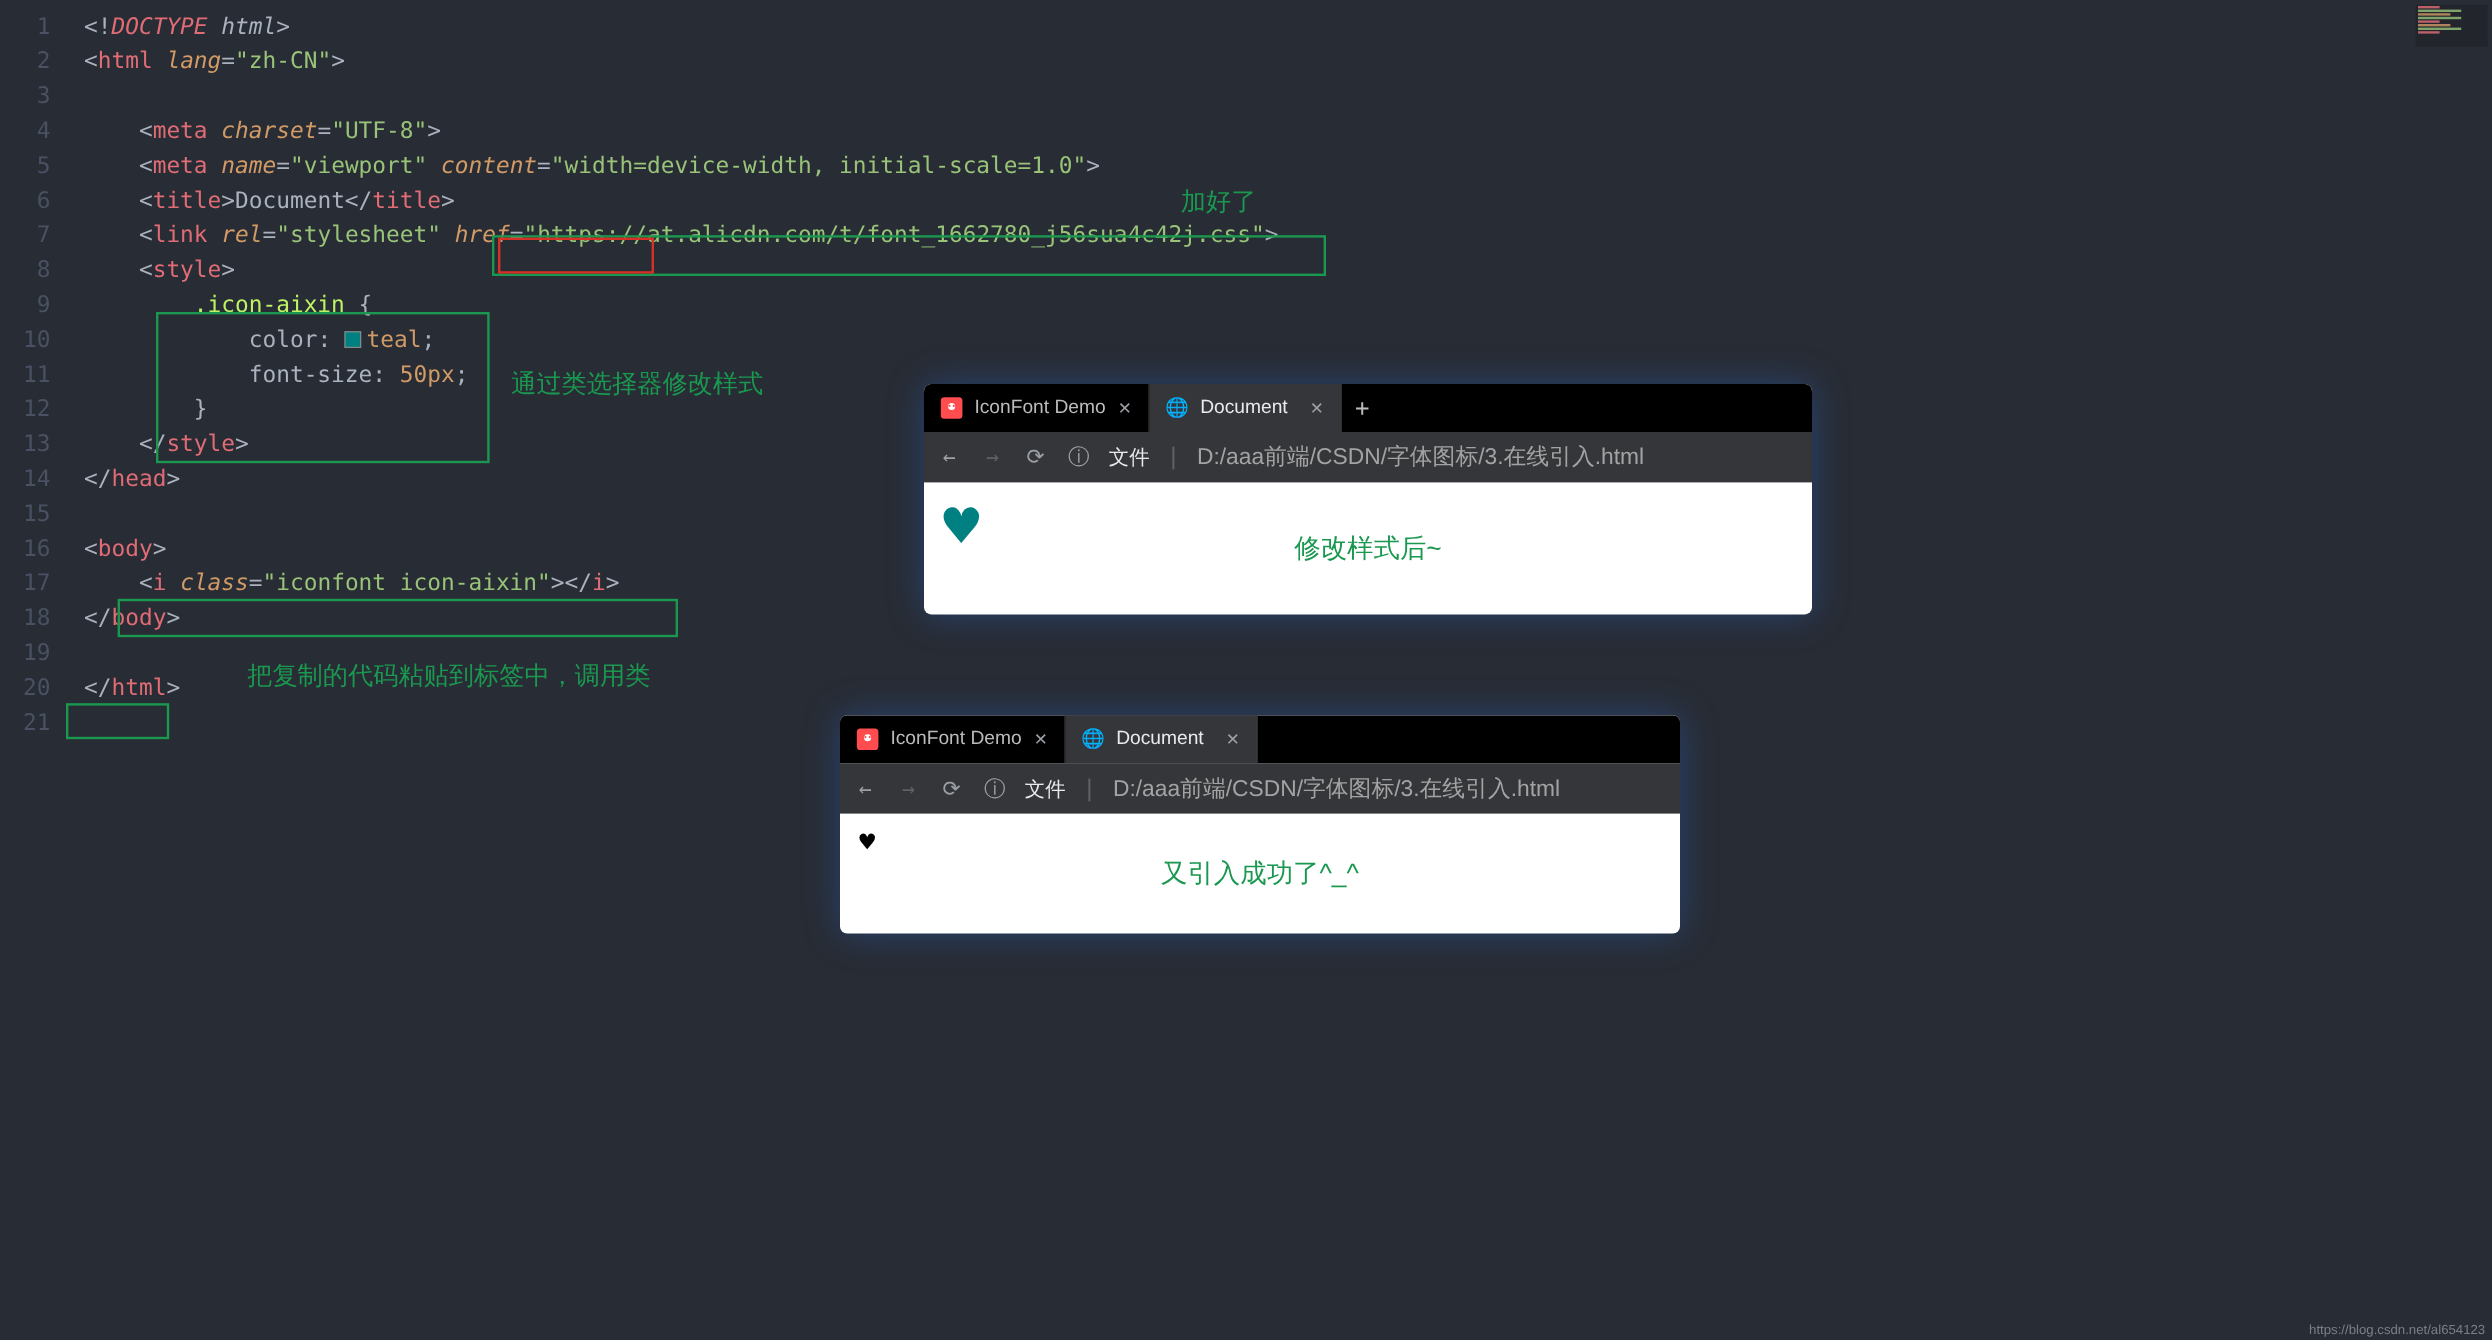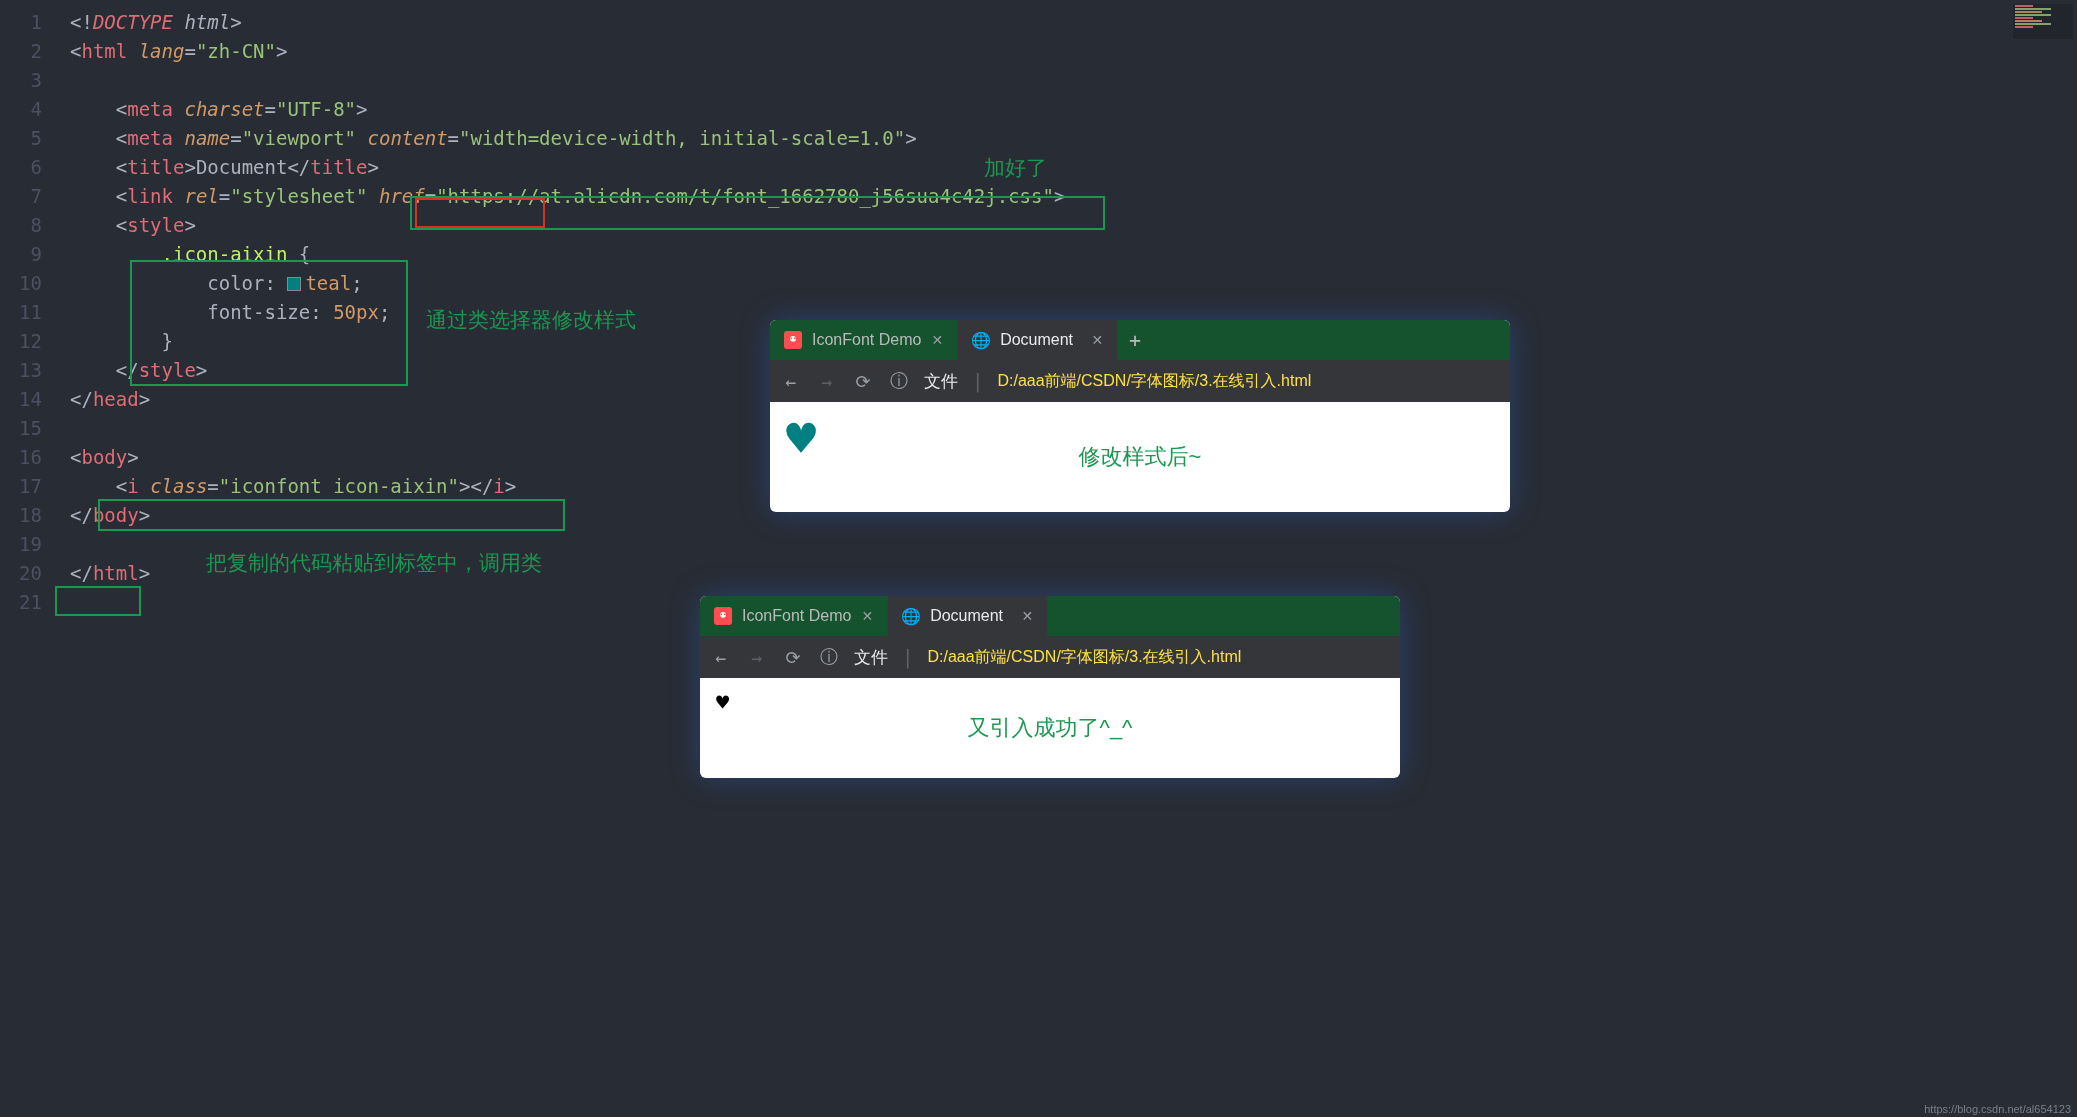"IconFont Demo" .tabbar { background: #14532d -> #000000 }
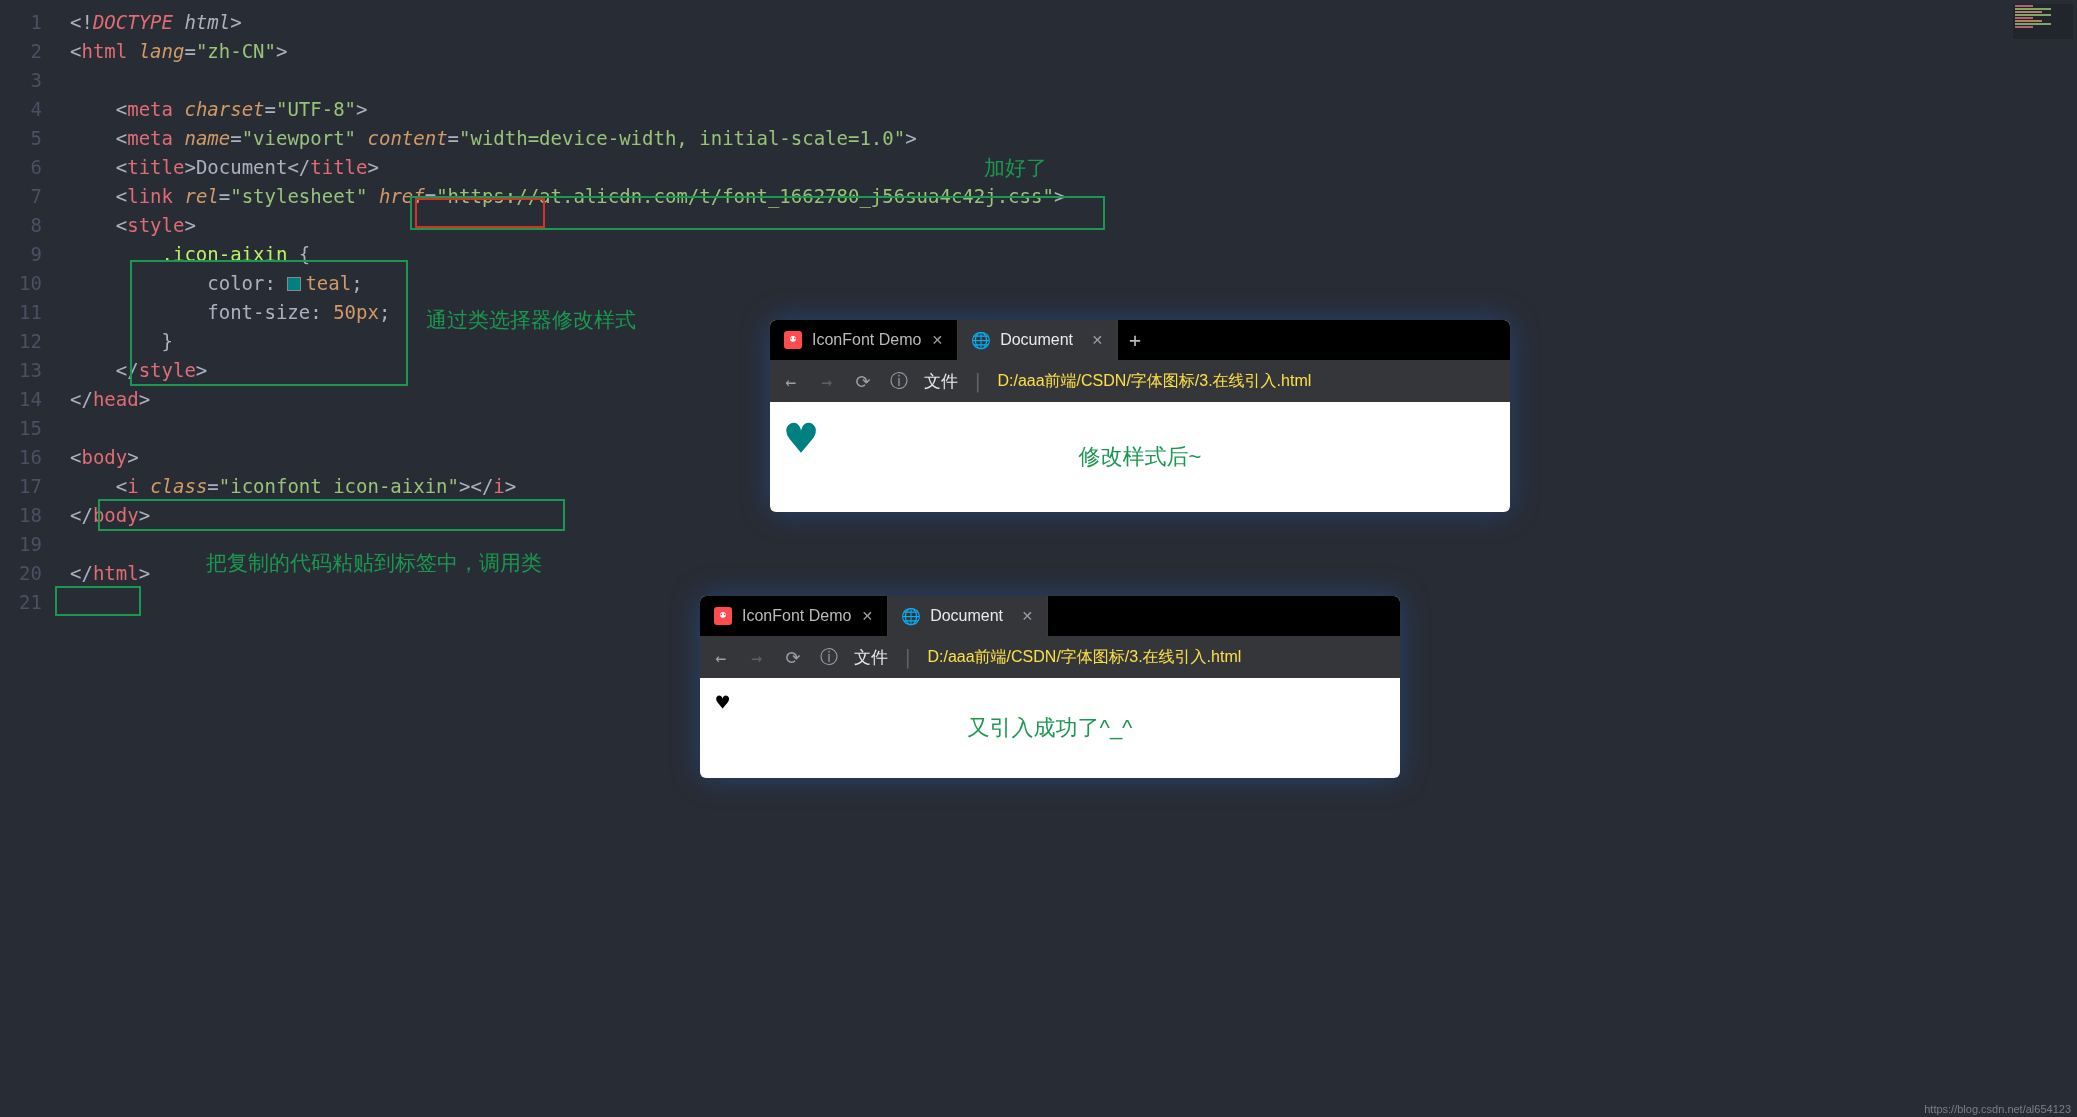"D:/aaa前端/CSDN/字体图标/3.在线引入.html" .addrbar .url { color: #fde047 -> #a3a3a3; font-size: 16px -> 19px }
